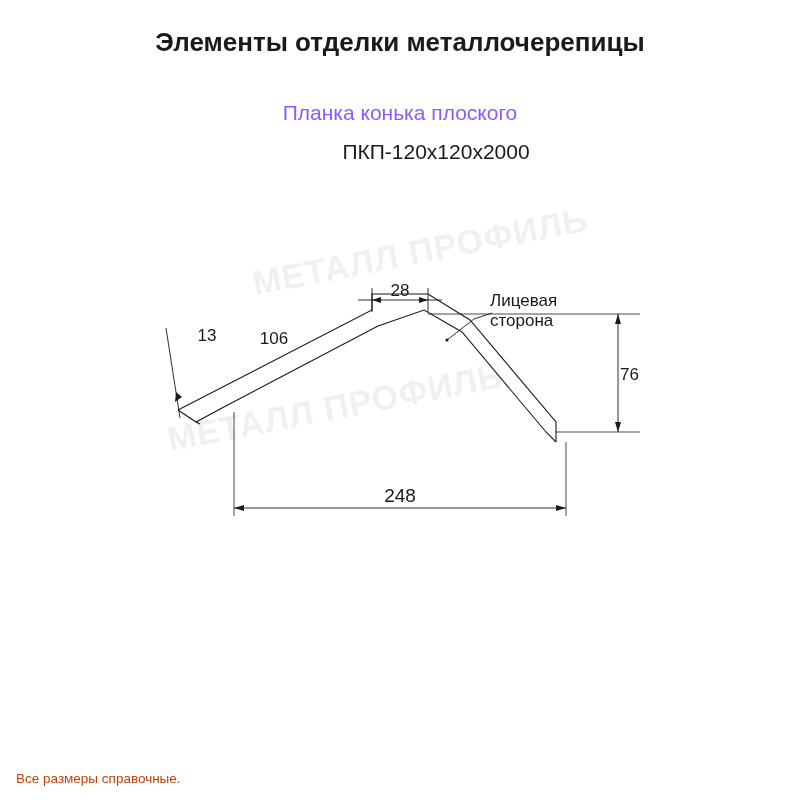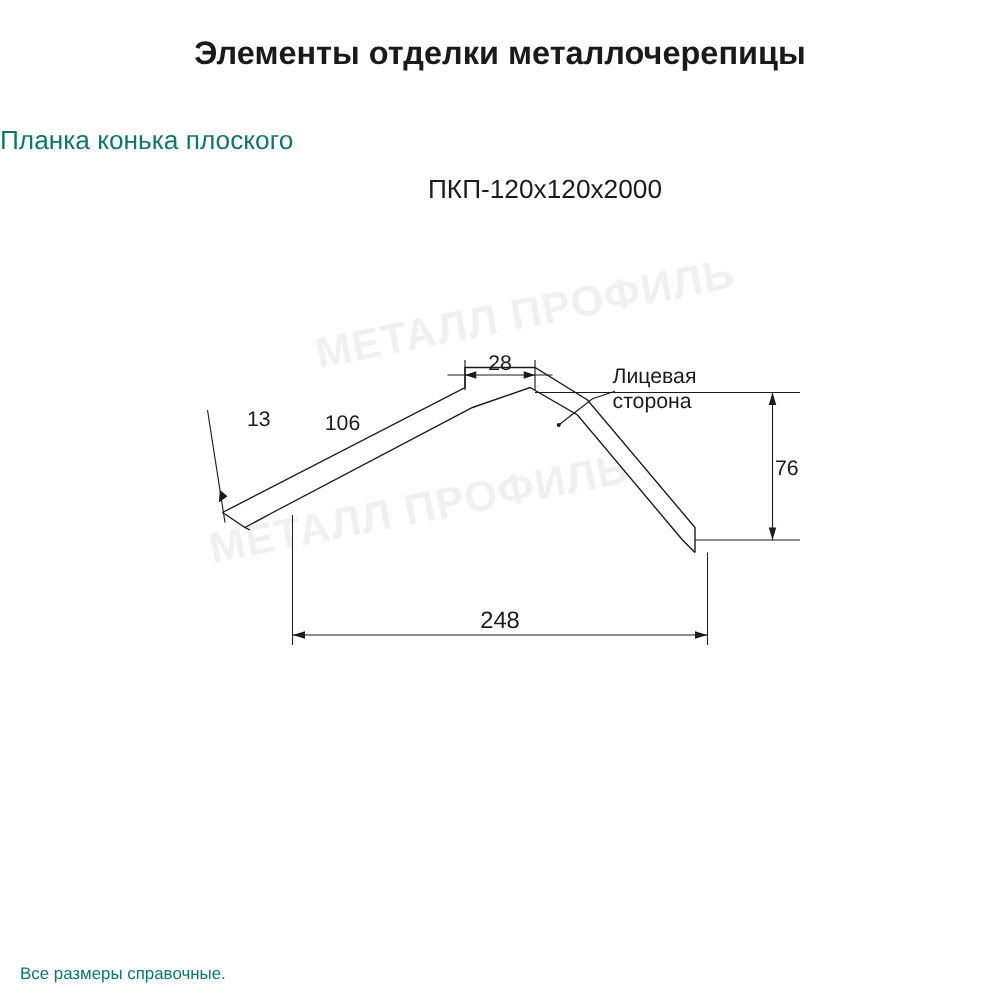"Планка конька плоского" .sub-title { color: #0f766e -> #8b5cf6; text-align: left -> center }
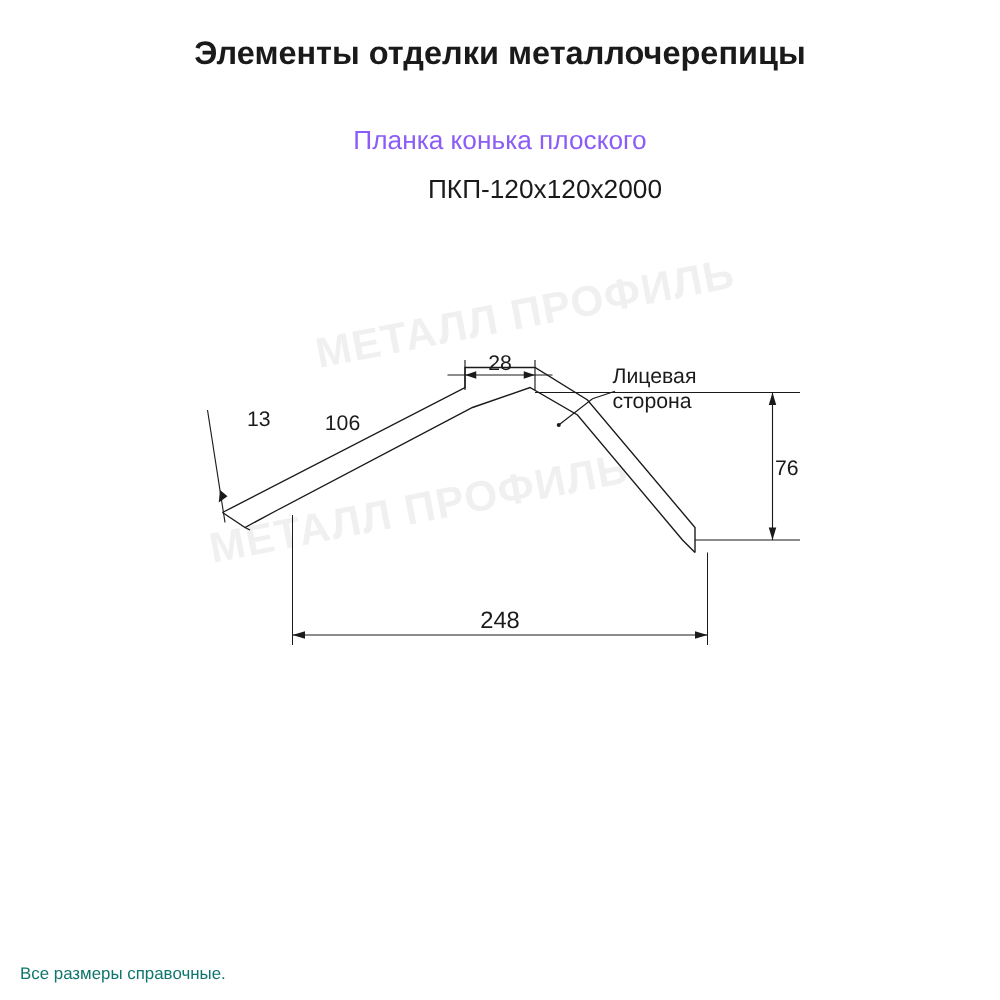"Все размеры справочные." .footnotes { color: #0f766e -> #c2410c }
